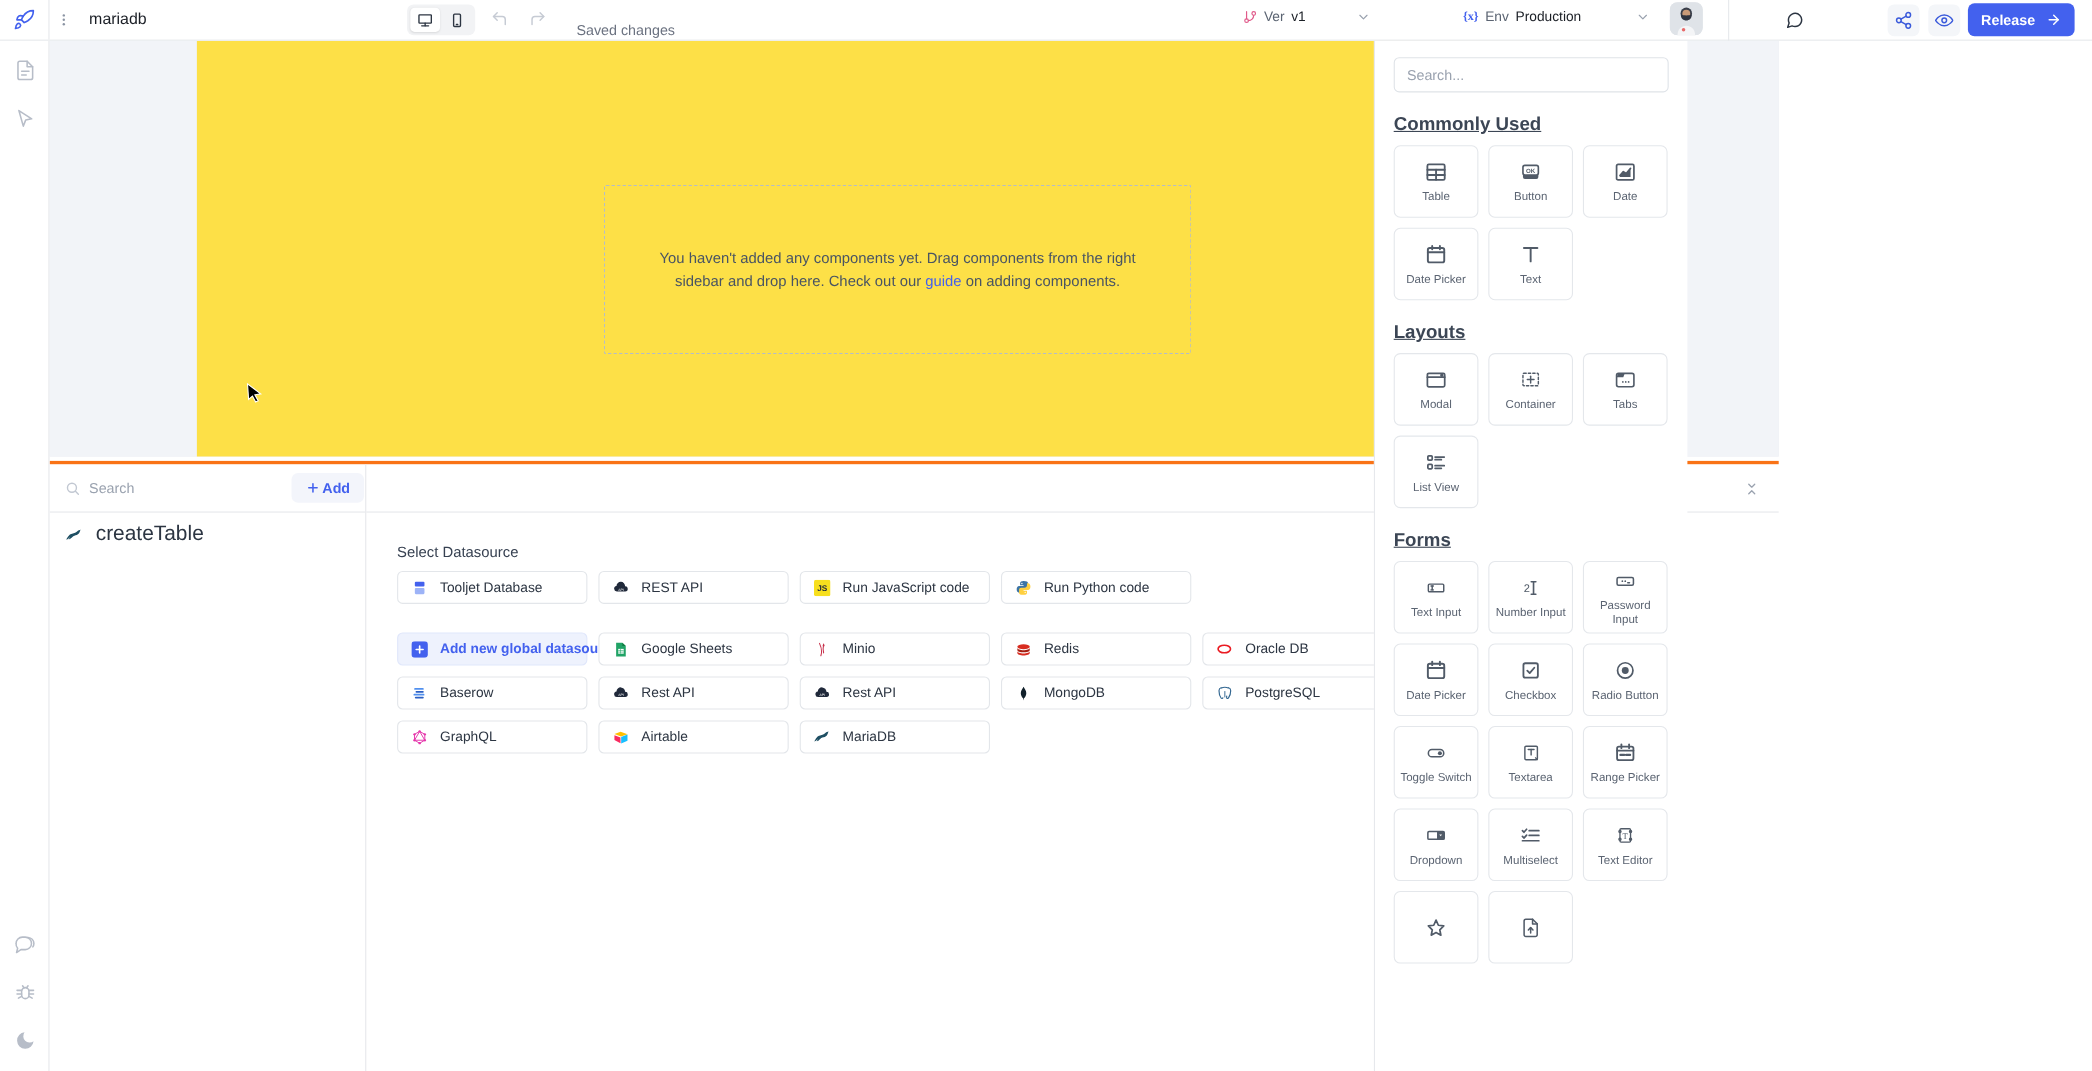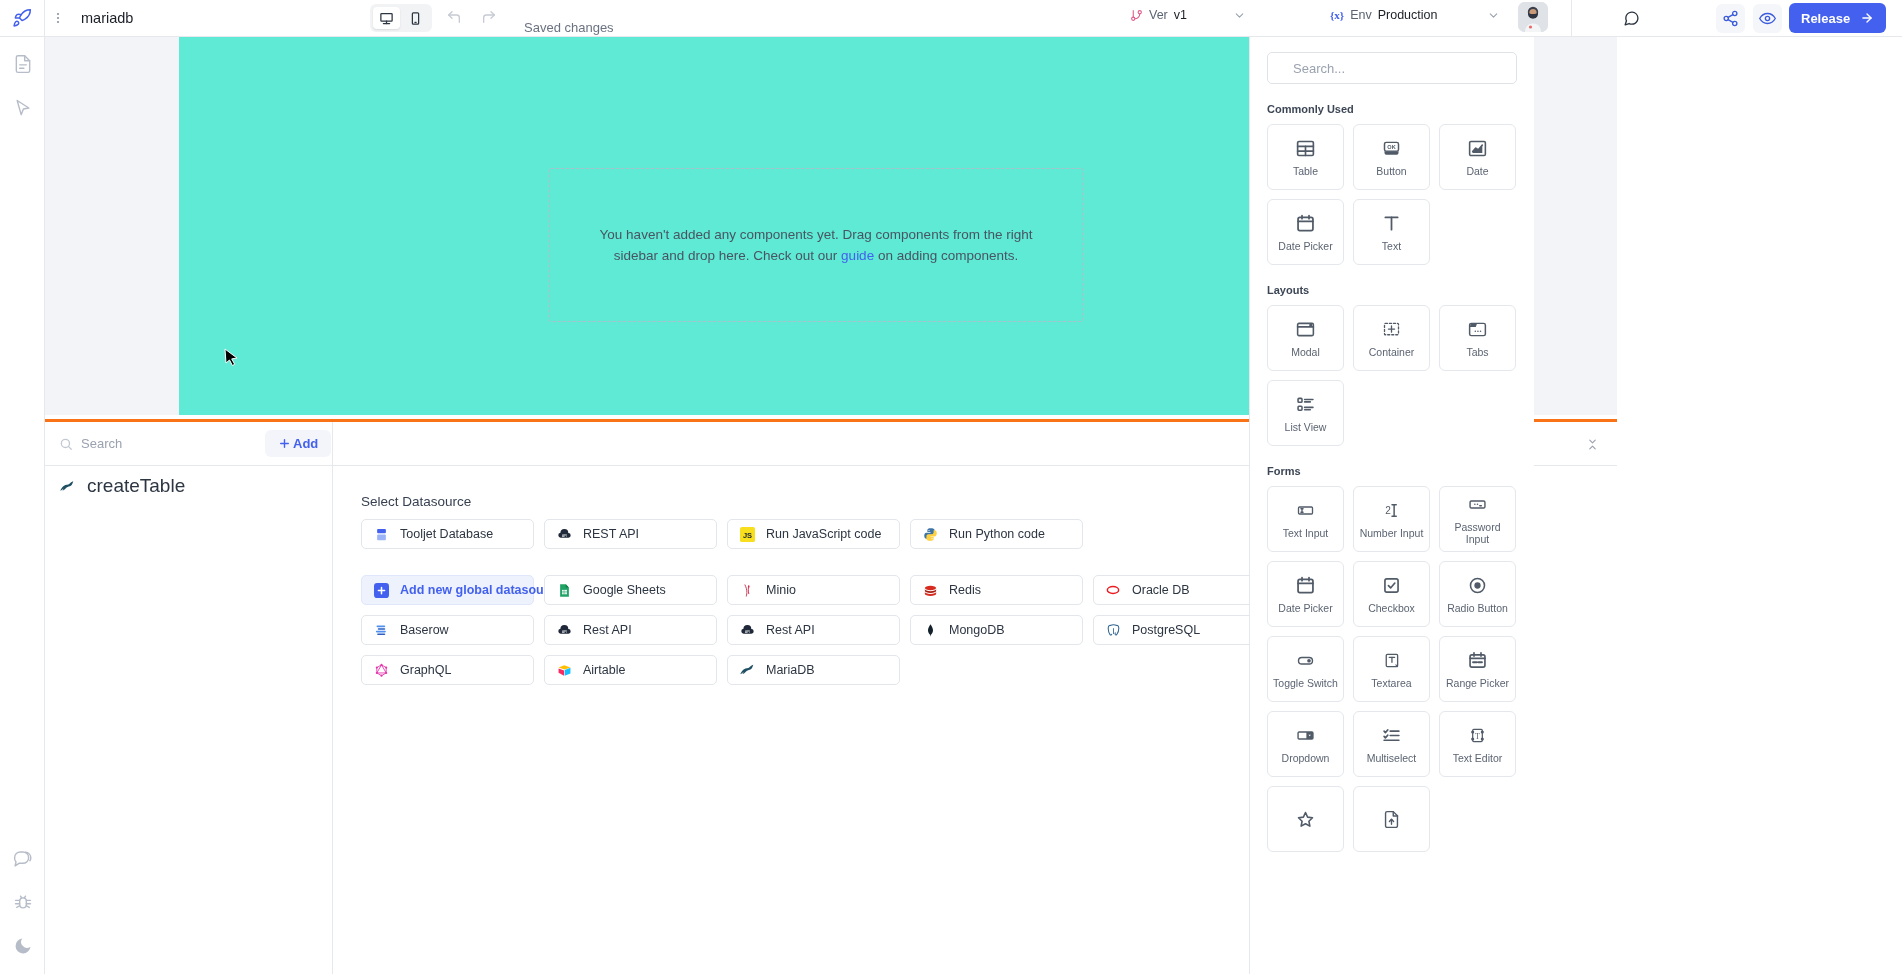"Search..." .rp-search { padding: 0 25px -> 0 11px }
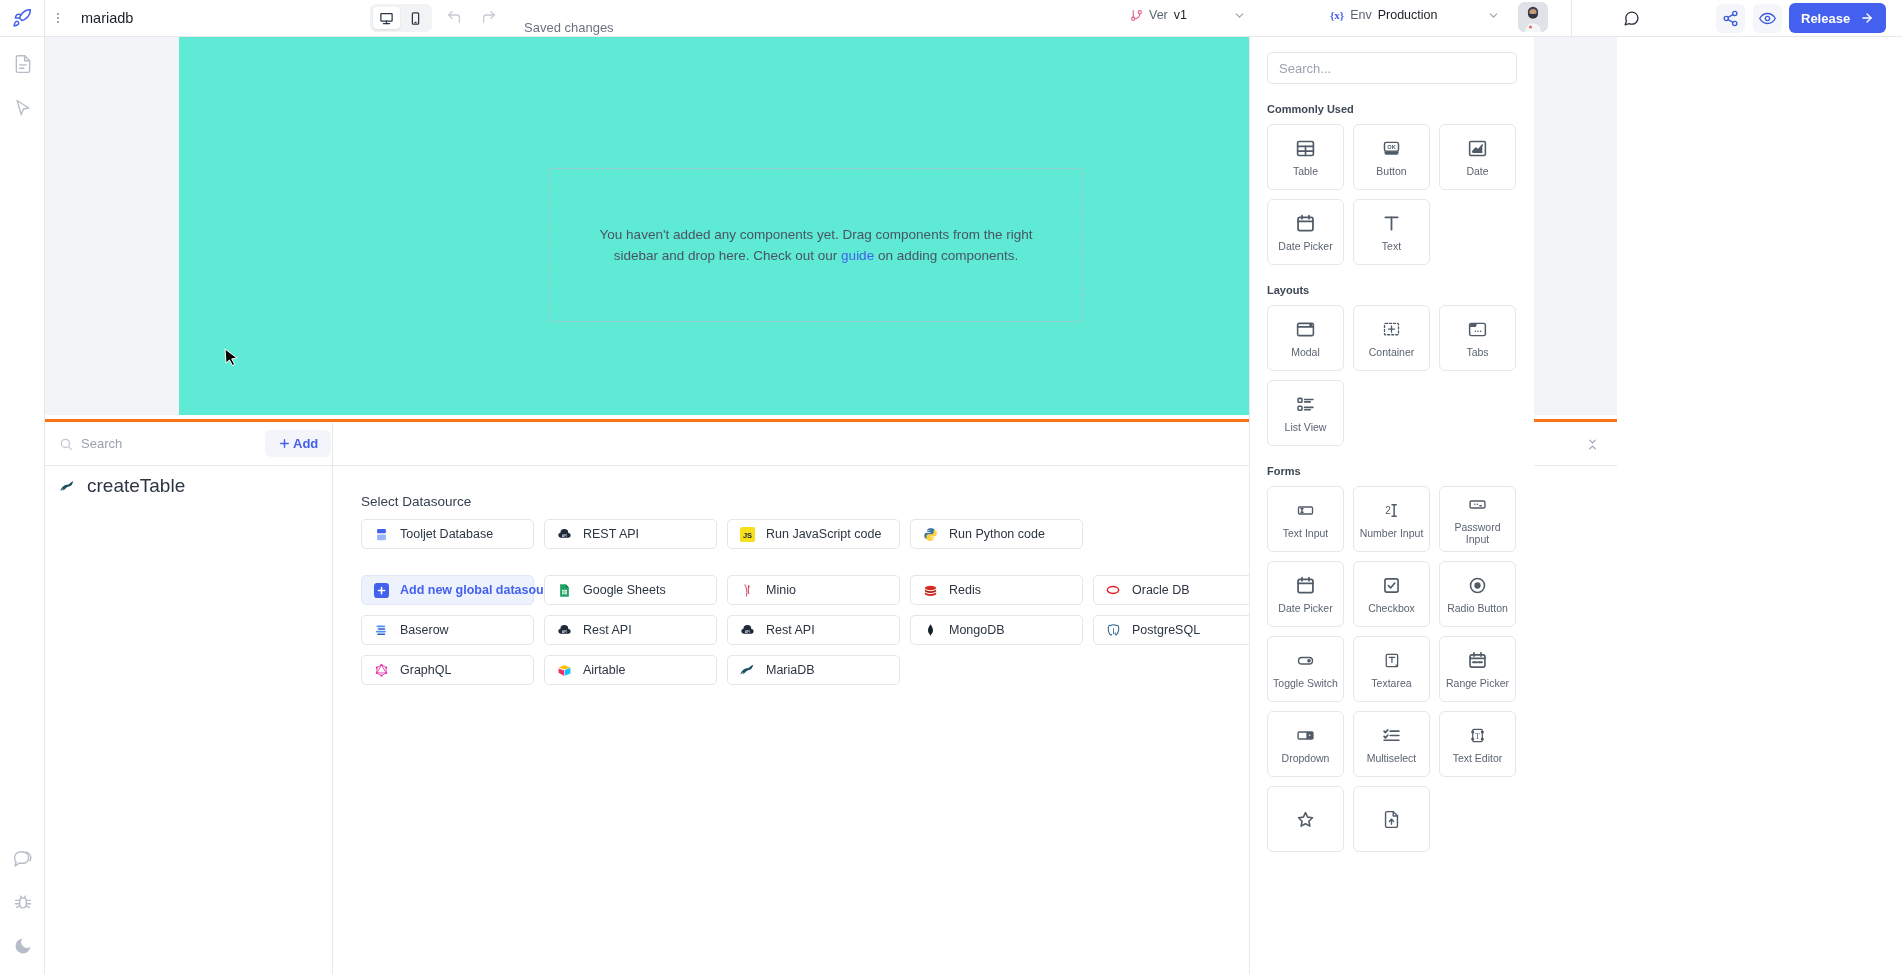"Commonly Used" .rp-section-title { font-size: 11px -> 17px; text-decoration: none -> underline }
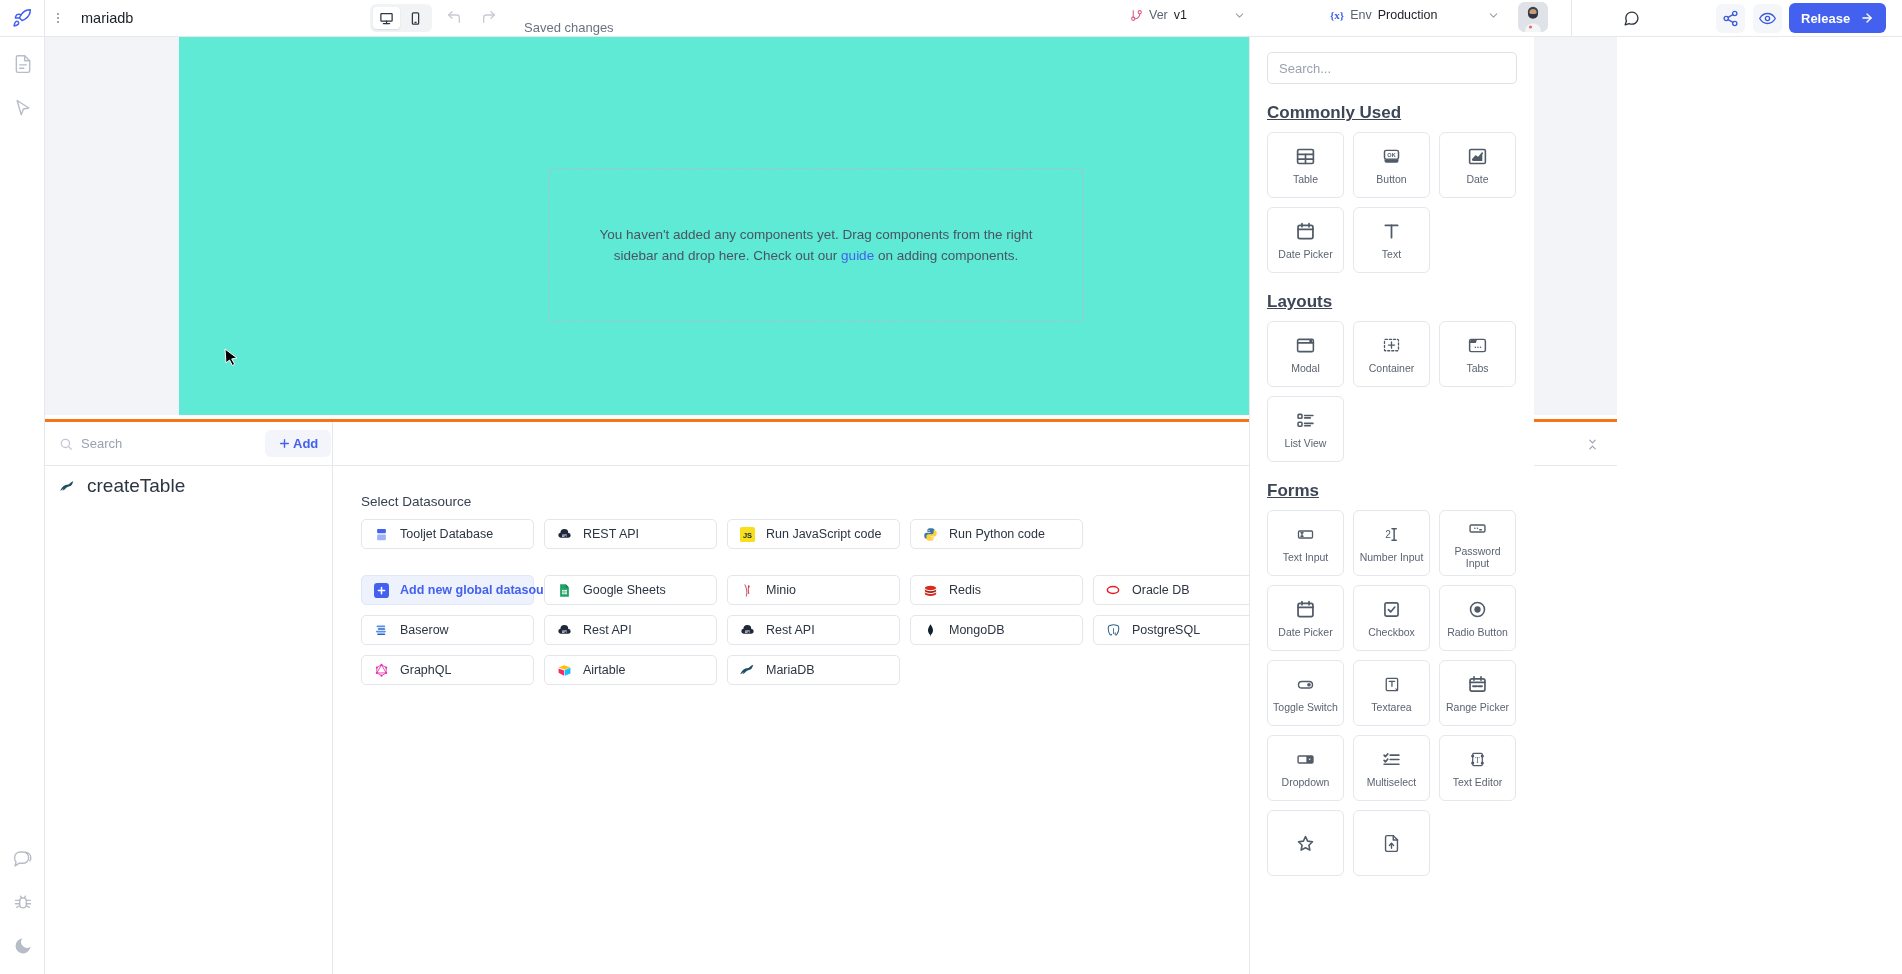"You haven't added any components" .canvas-page { background: #5eead4 -> #fde047 }
